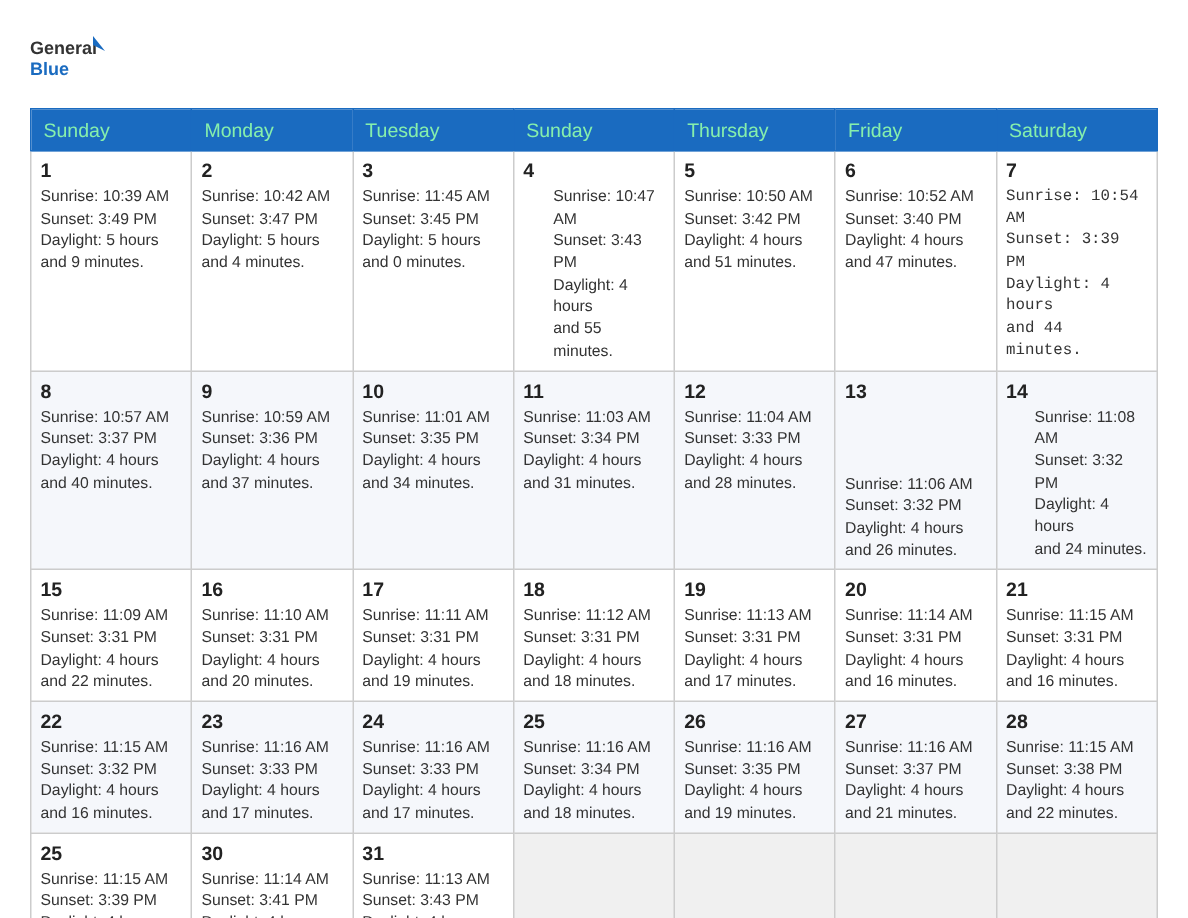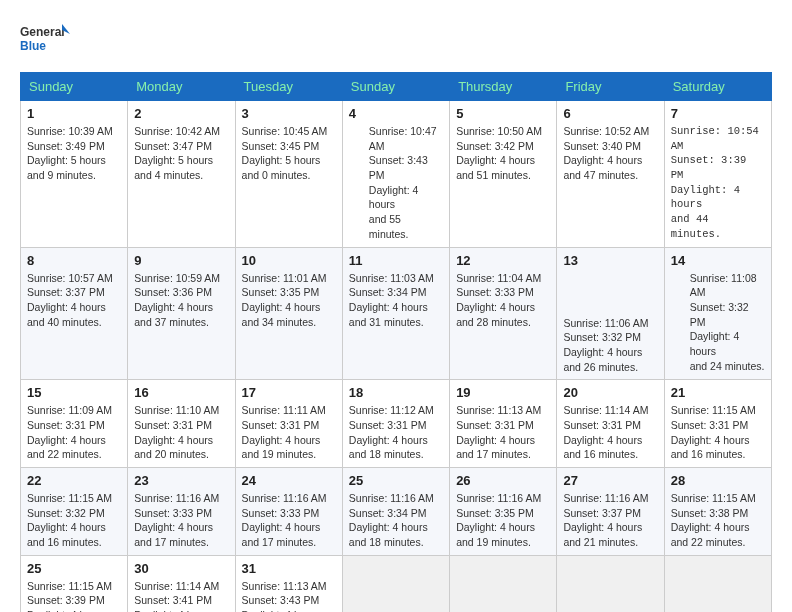"Sunrise: 10:45 AM" div.cell-text { text: 10:45 -> 11:45 }
